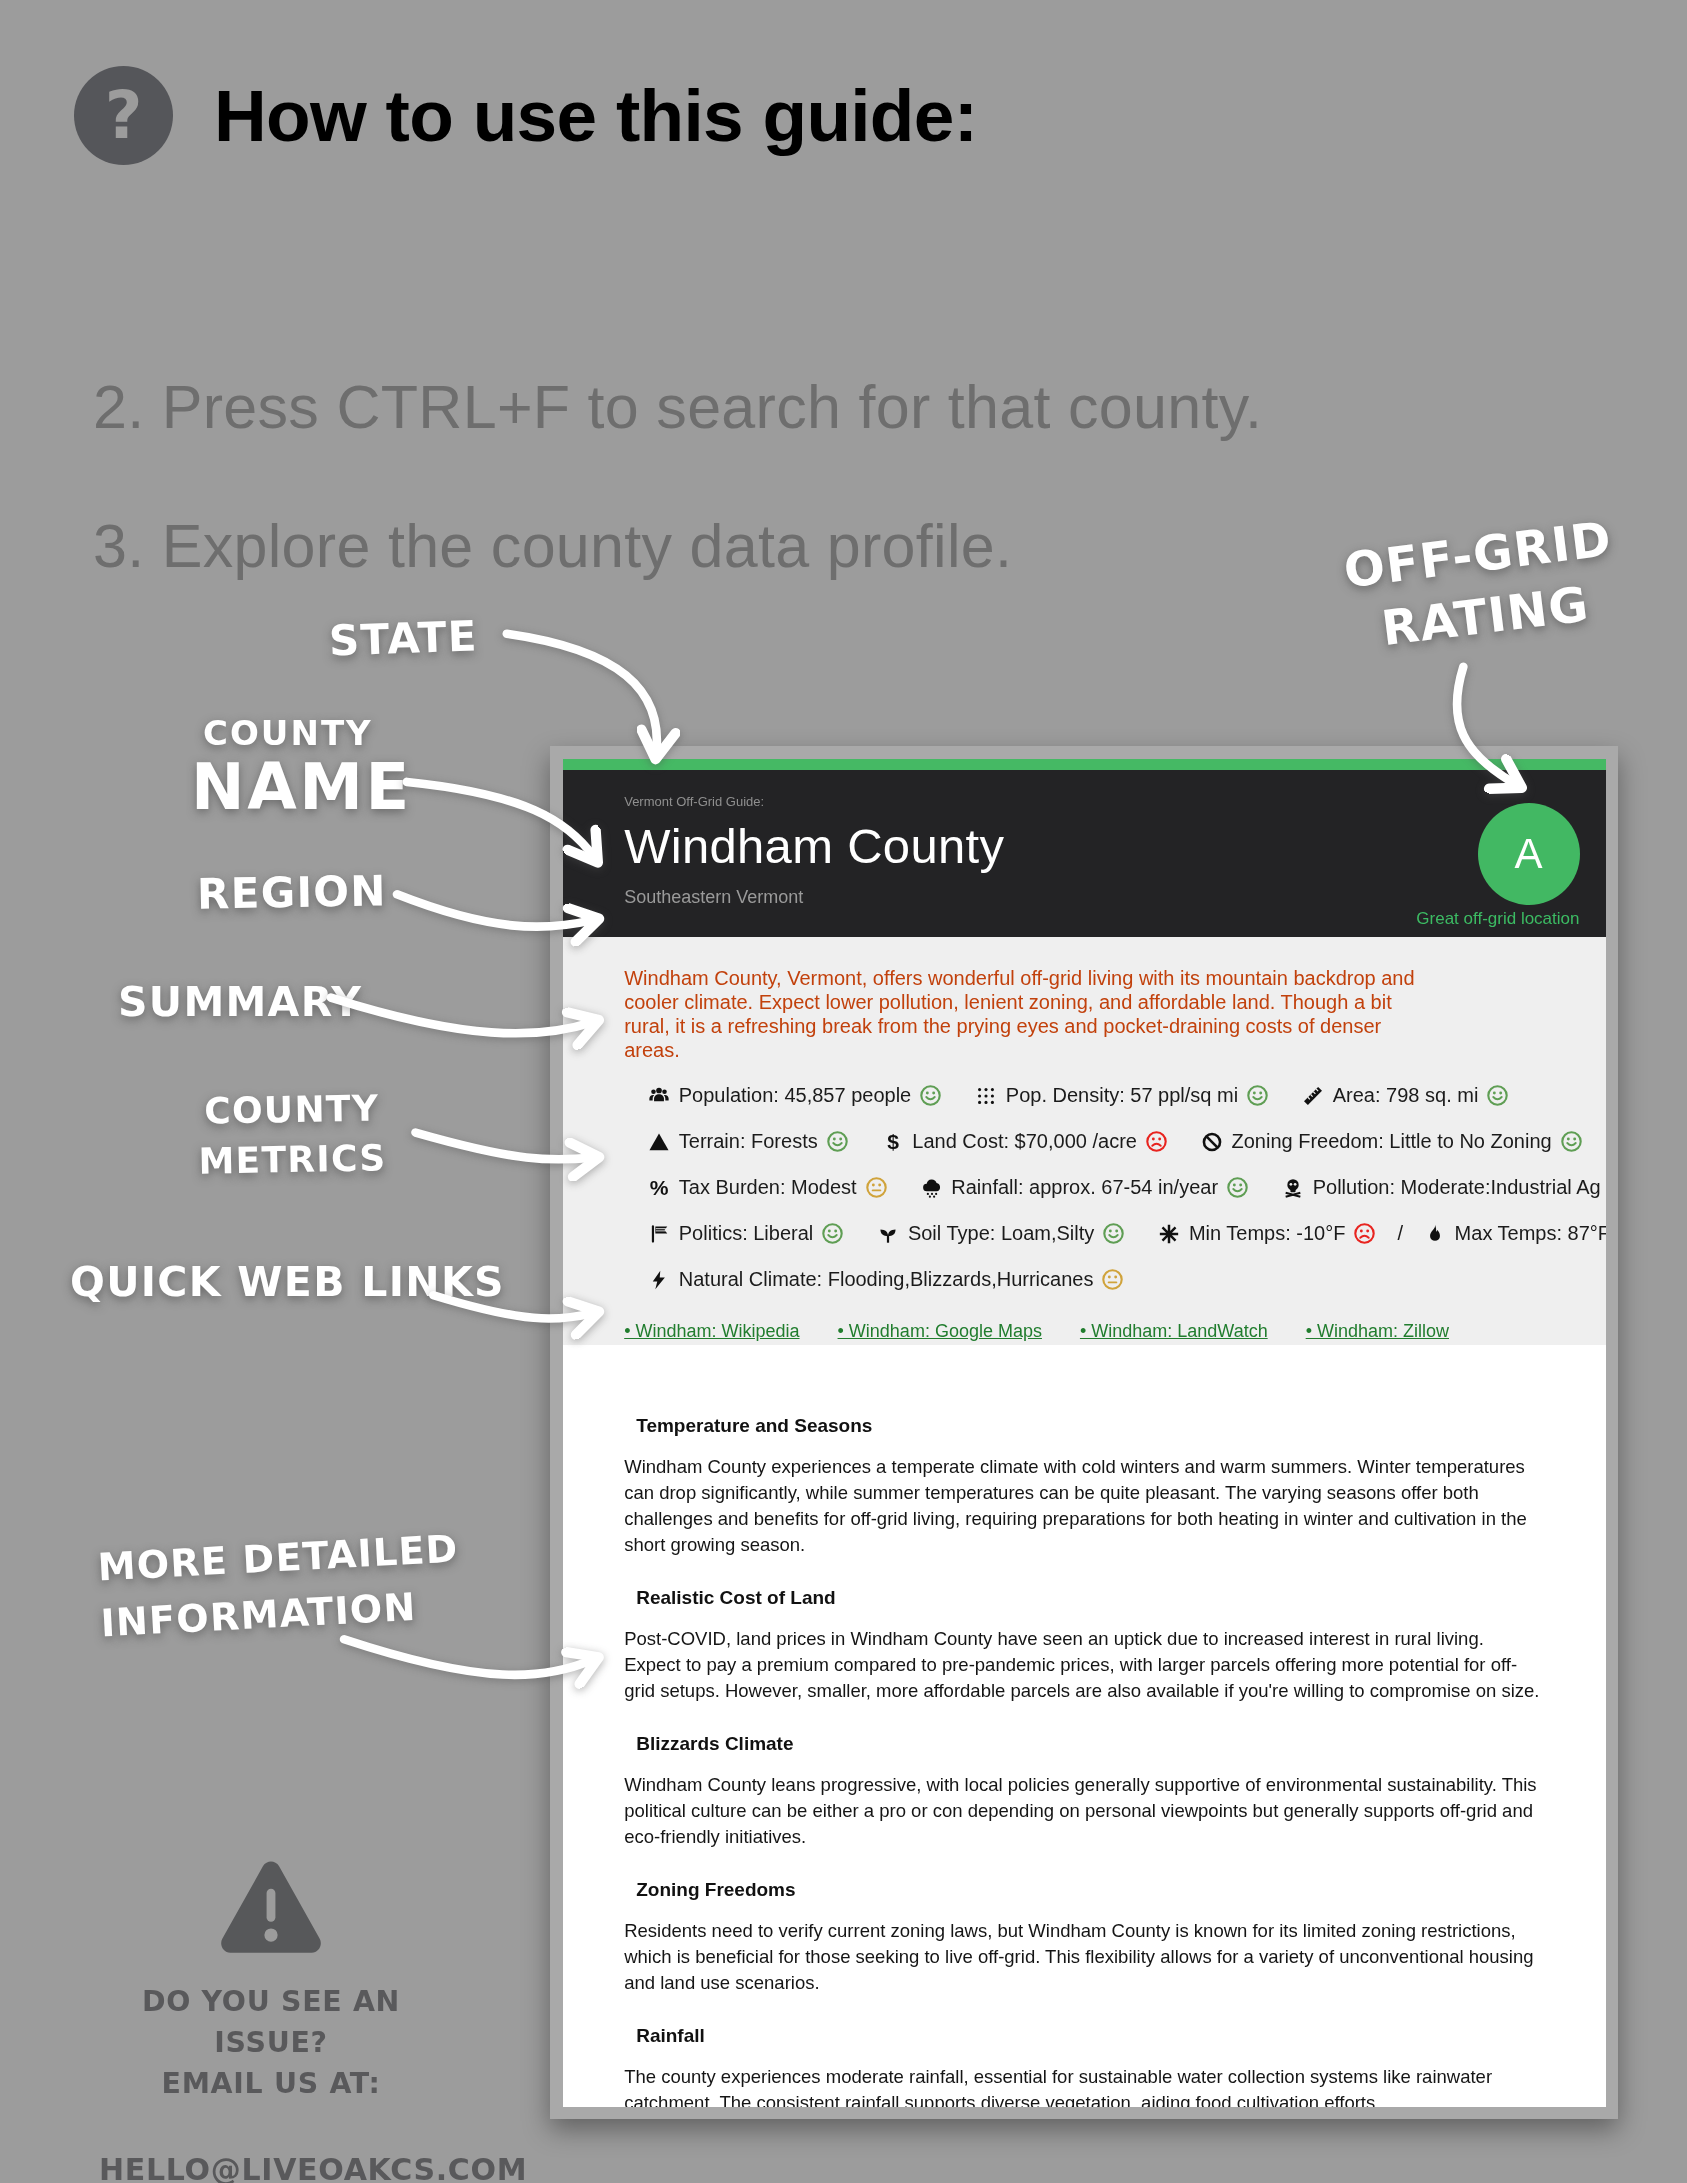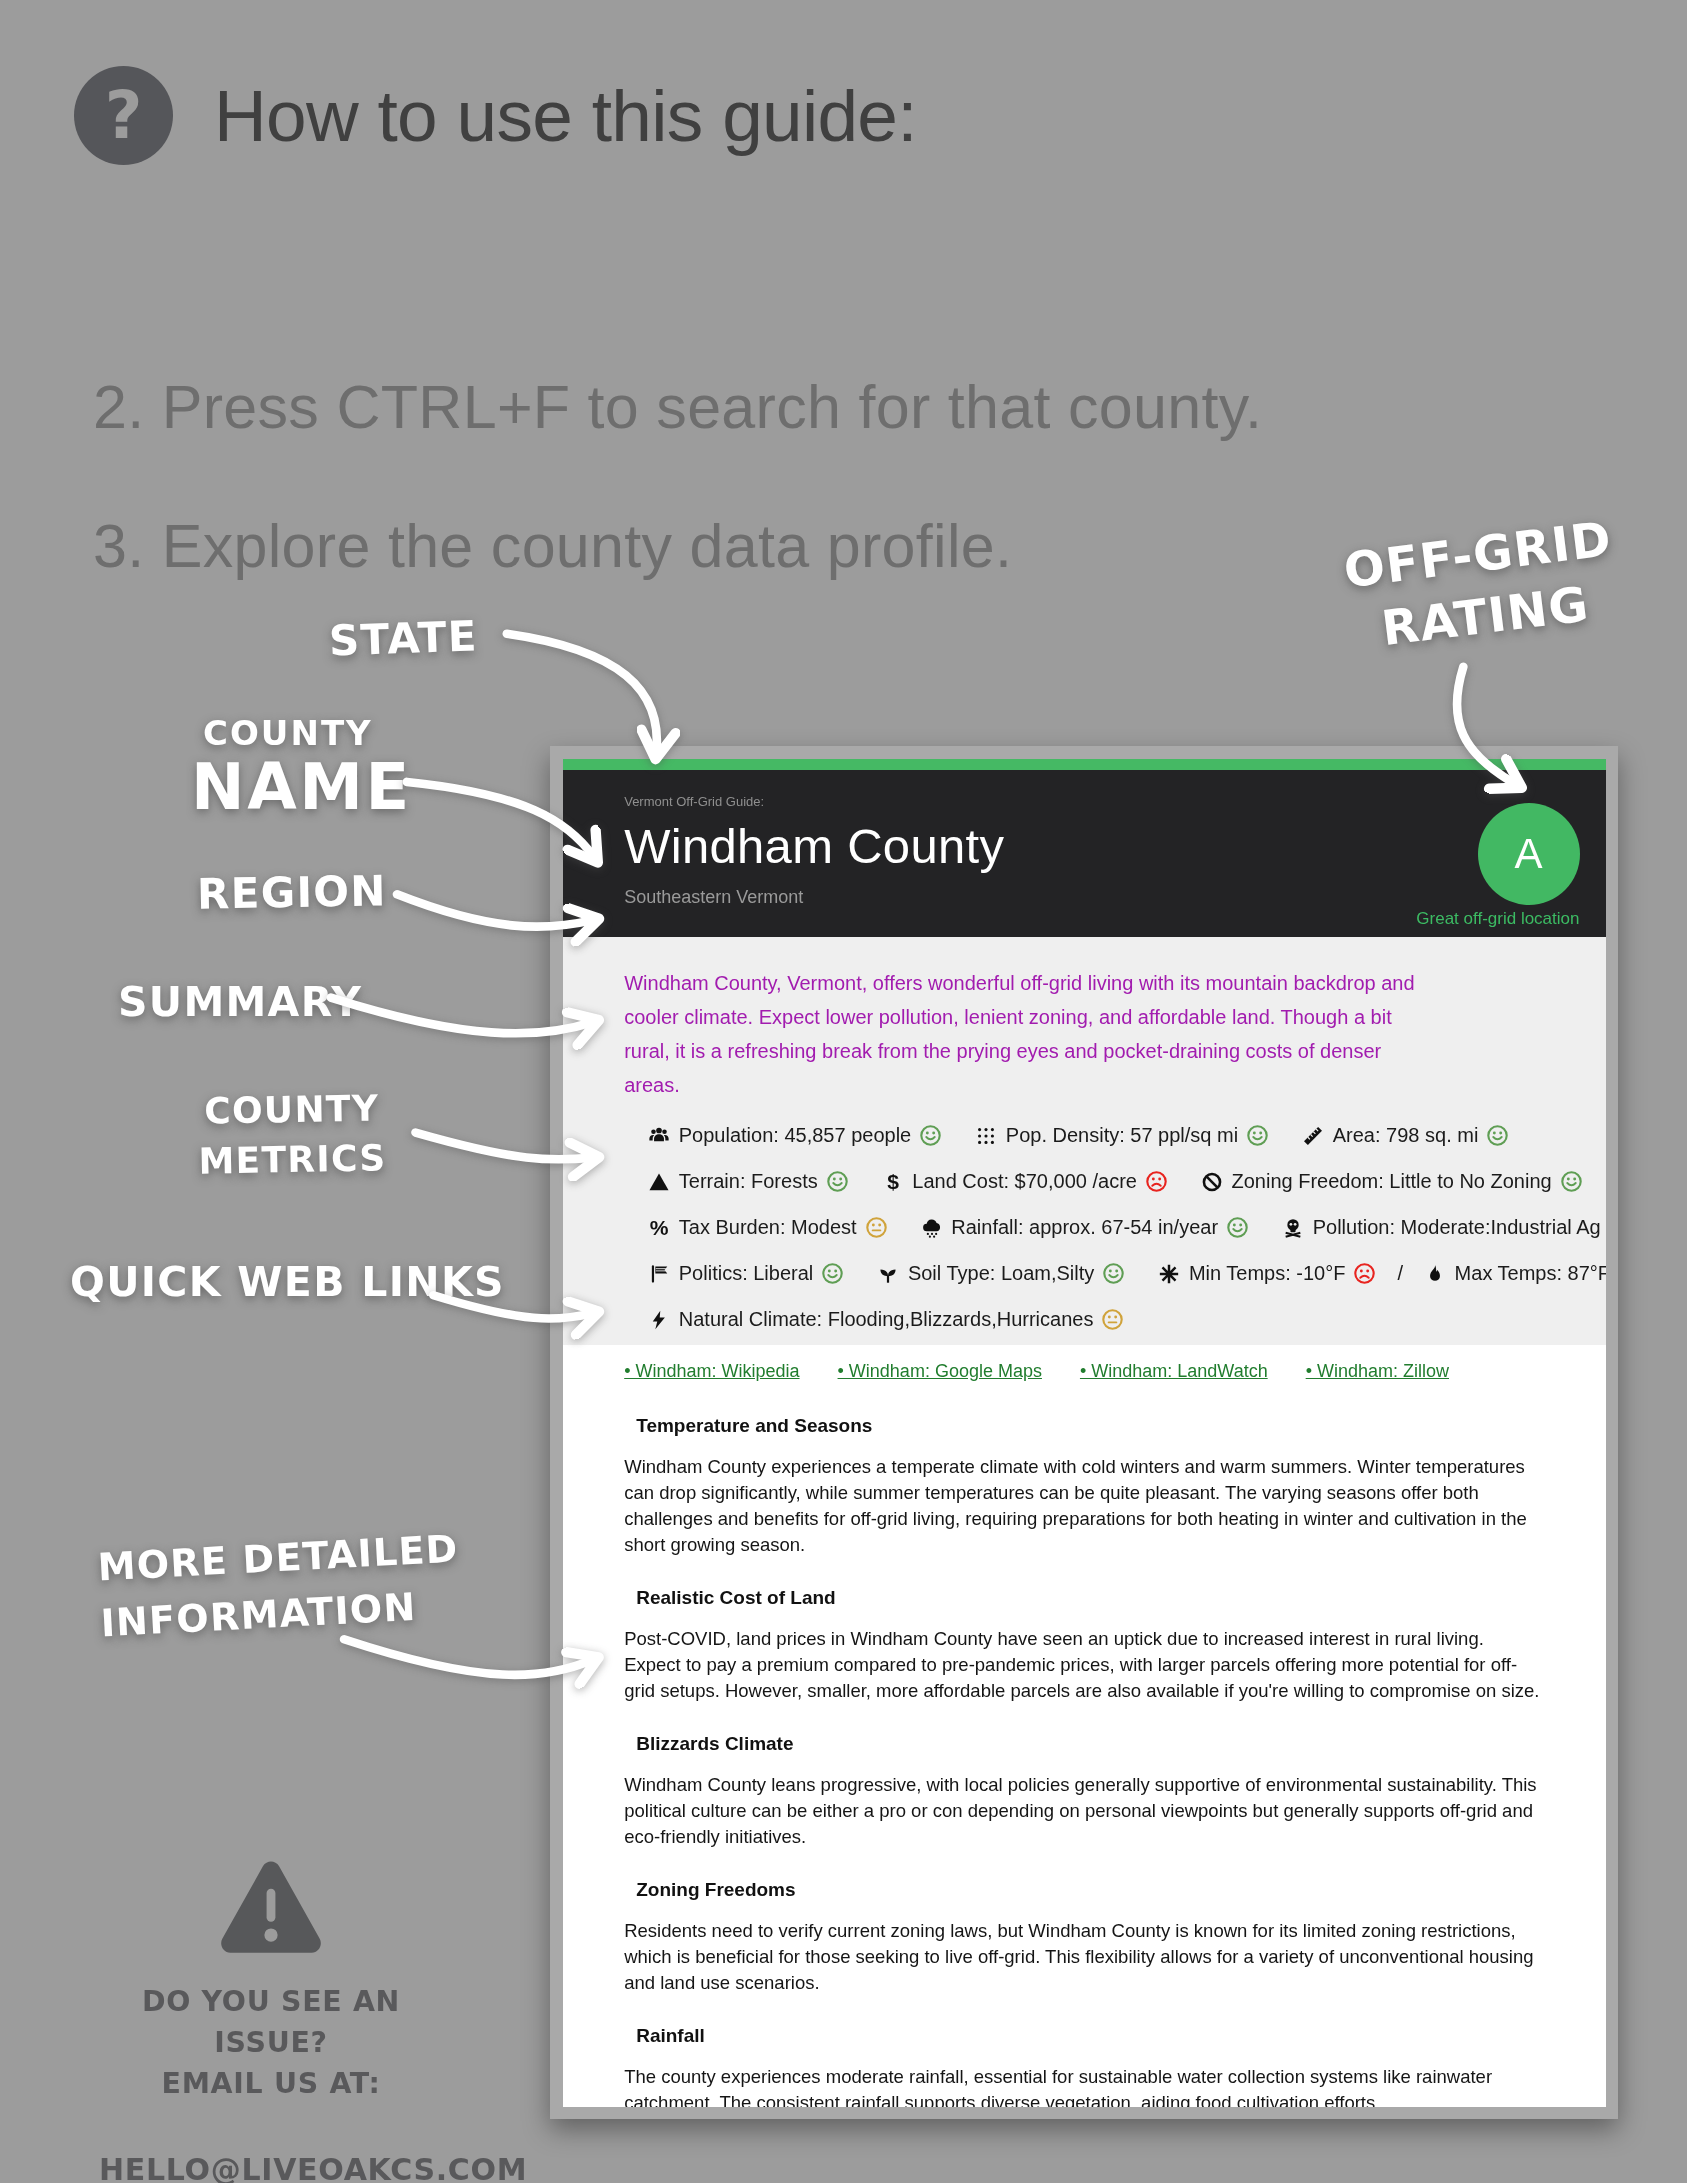"How to use this guide:" .help-title { color: #404040 -> #000000; font-weight: 400 -> 700 }
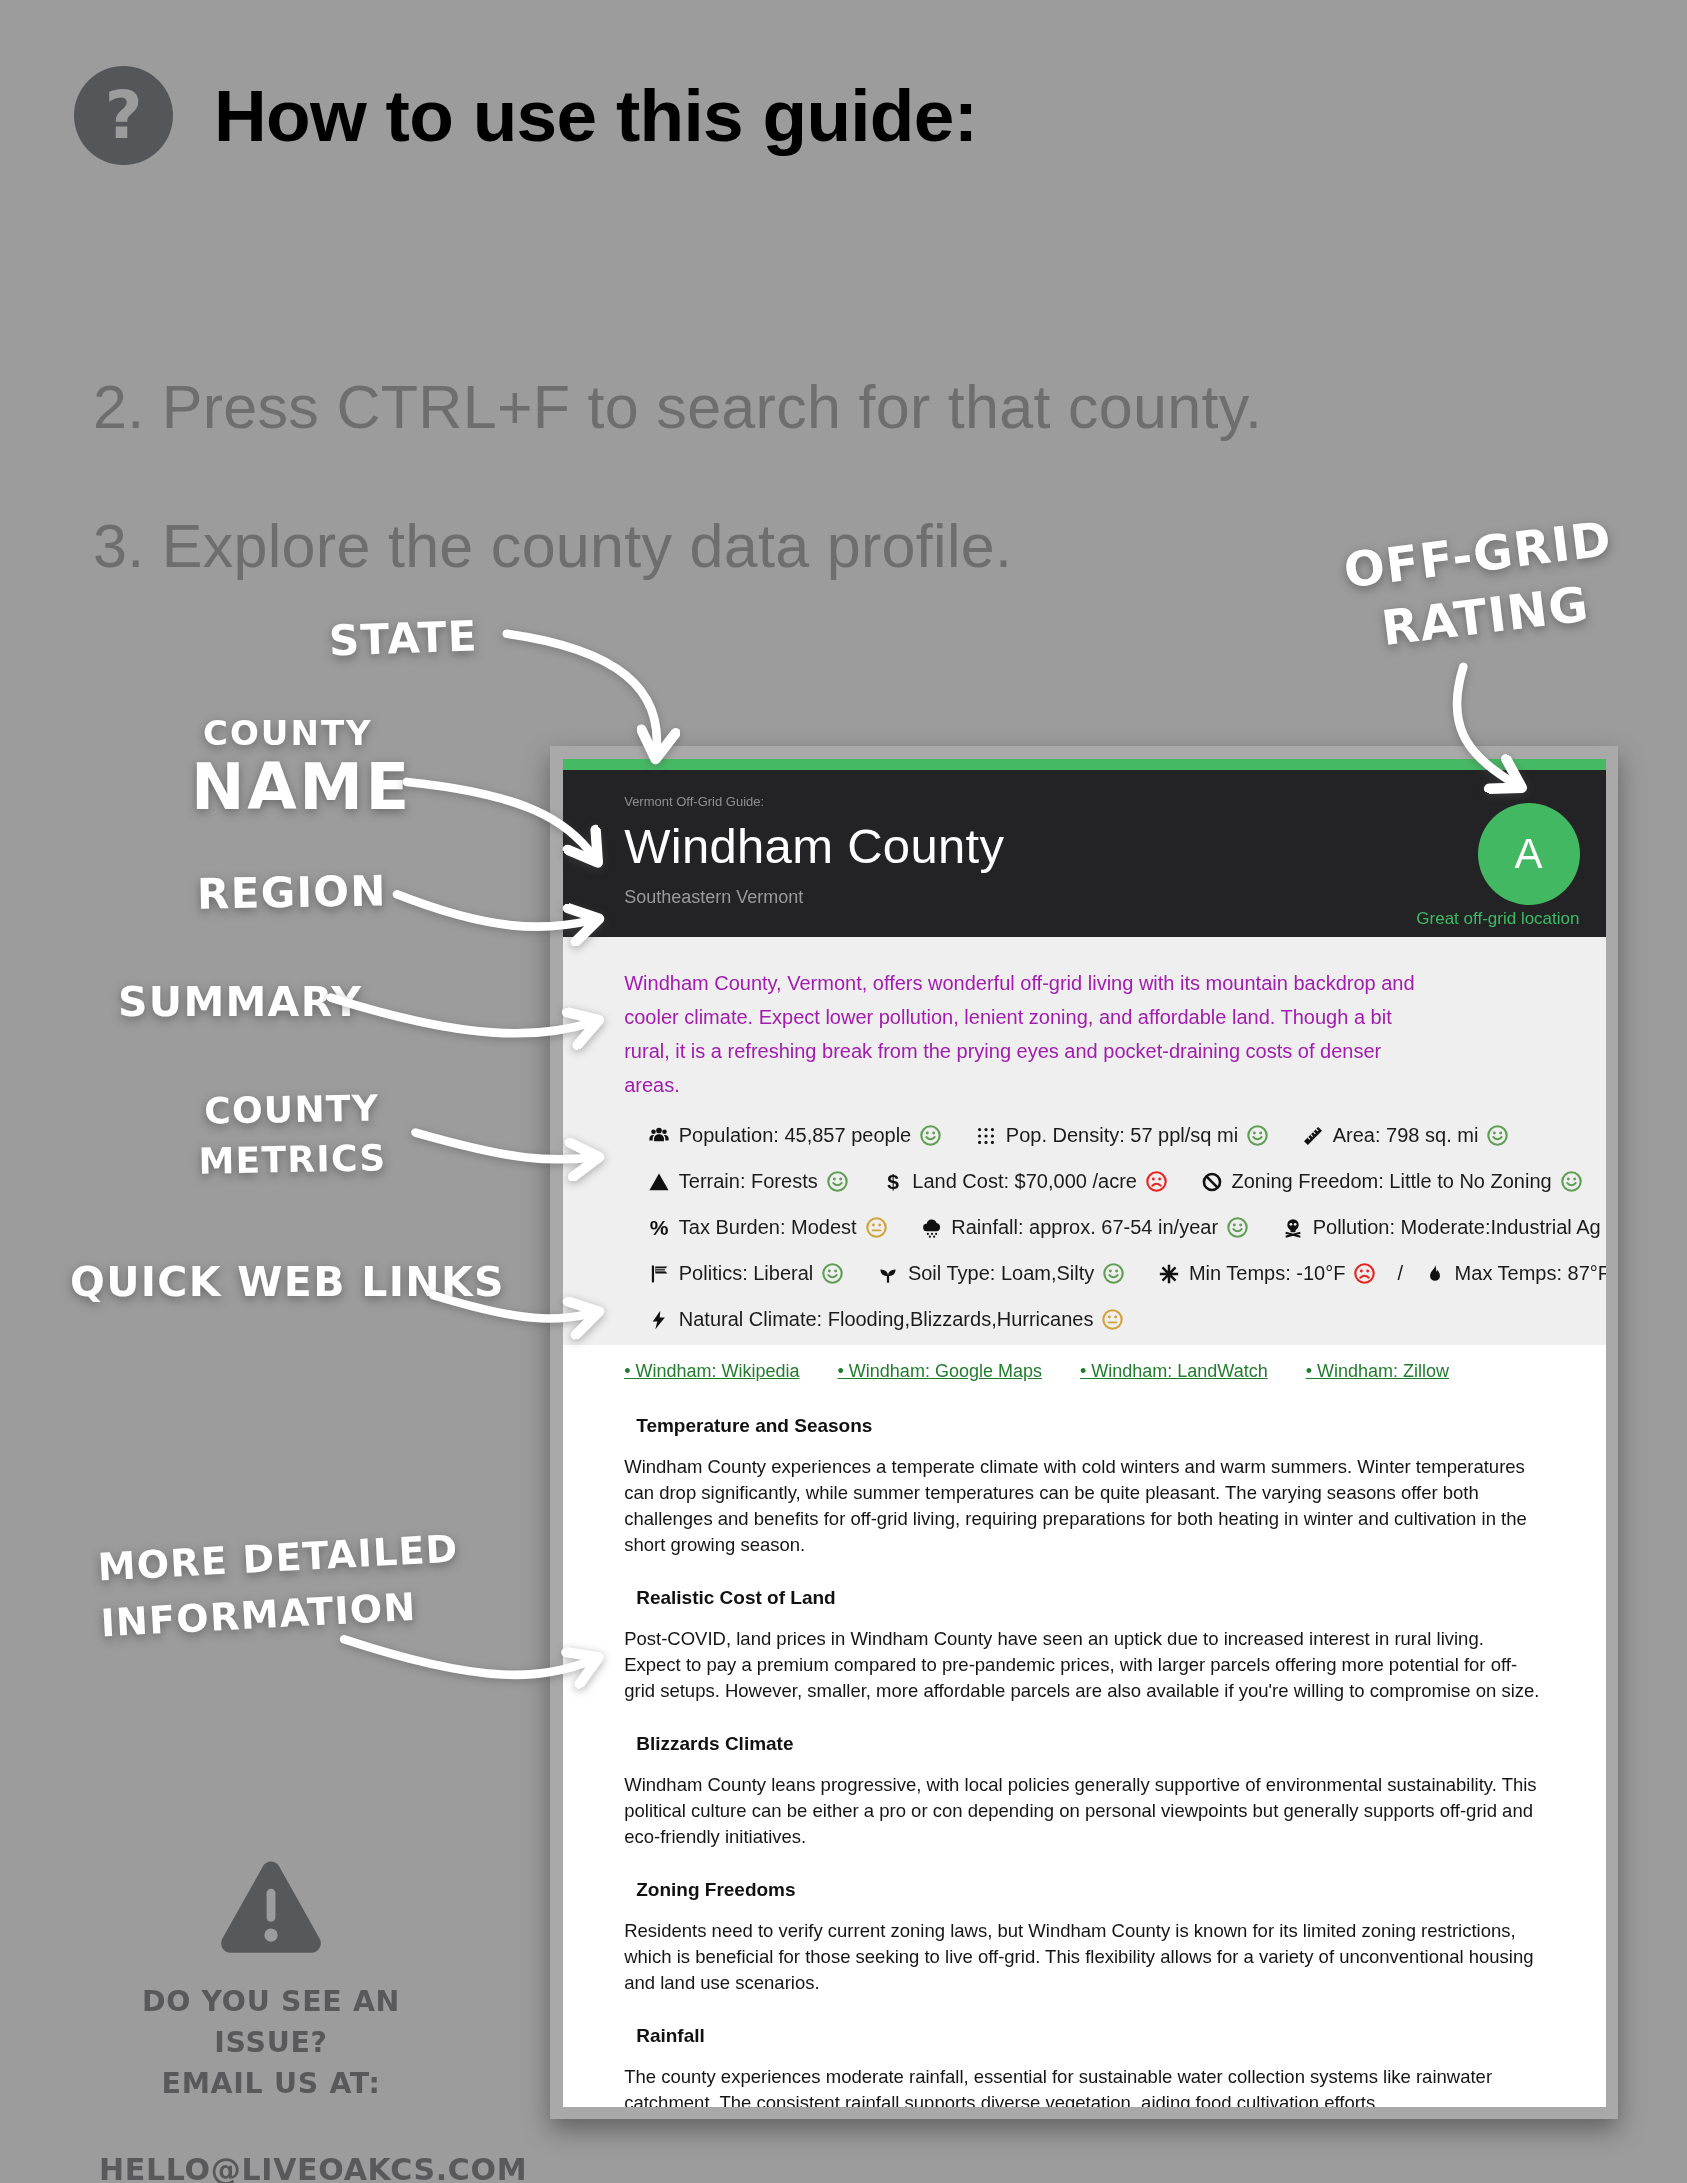"Windham County, Vermont, offers" .summary-text { color: #a21caf -> #c2410c; line-height: 34px -> 24px }
